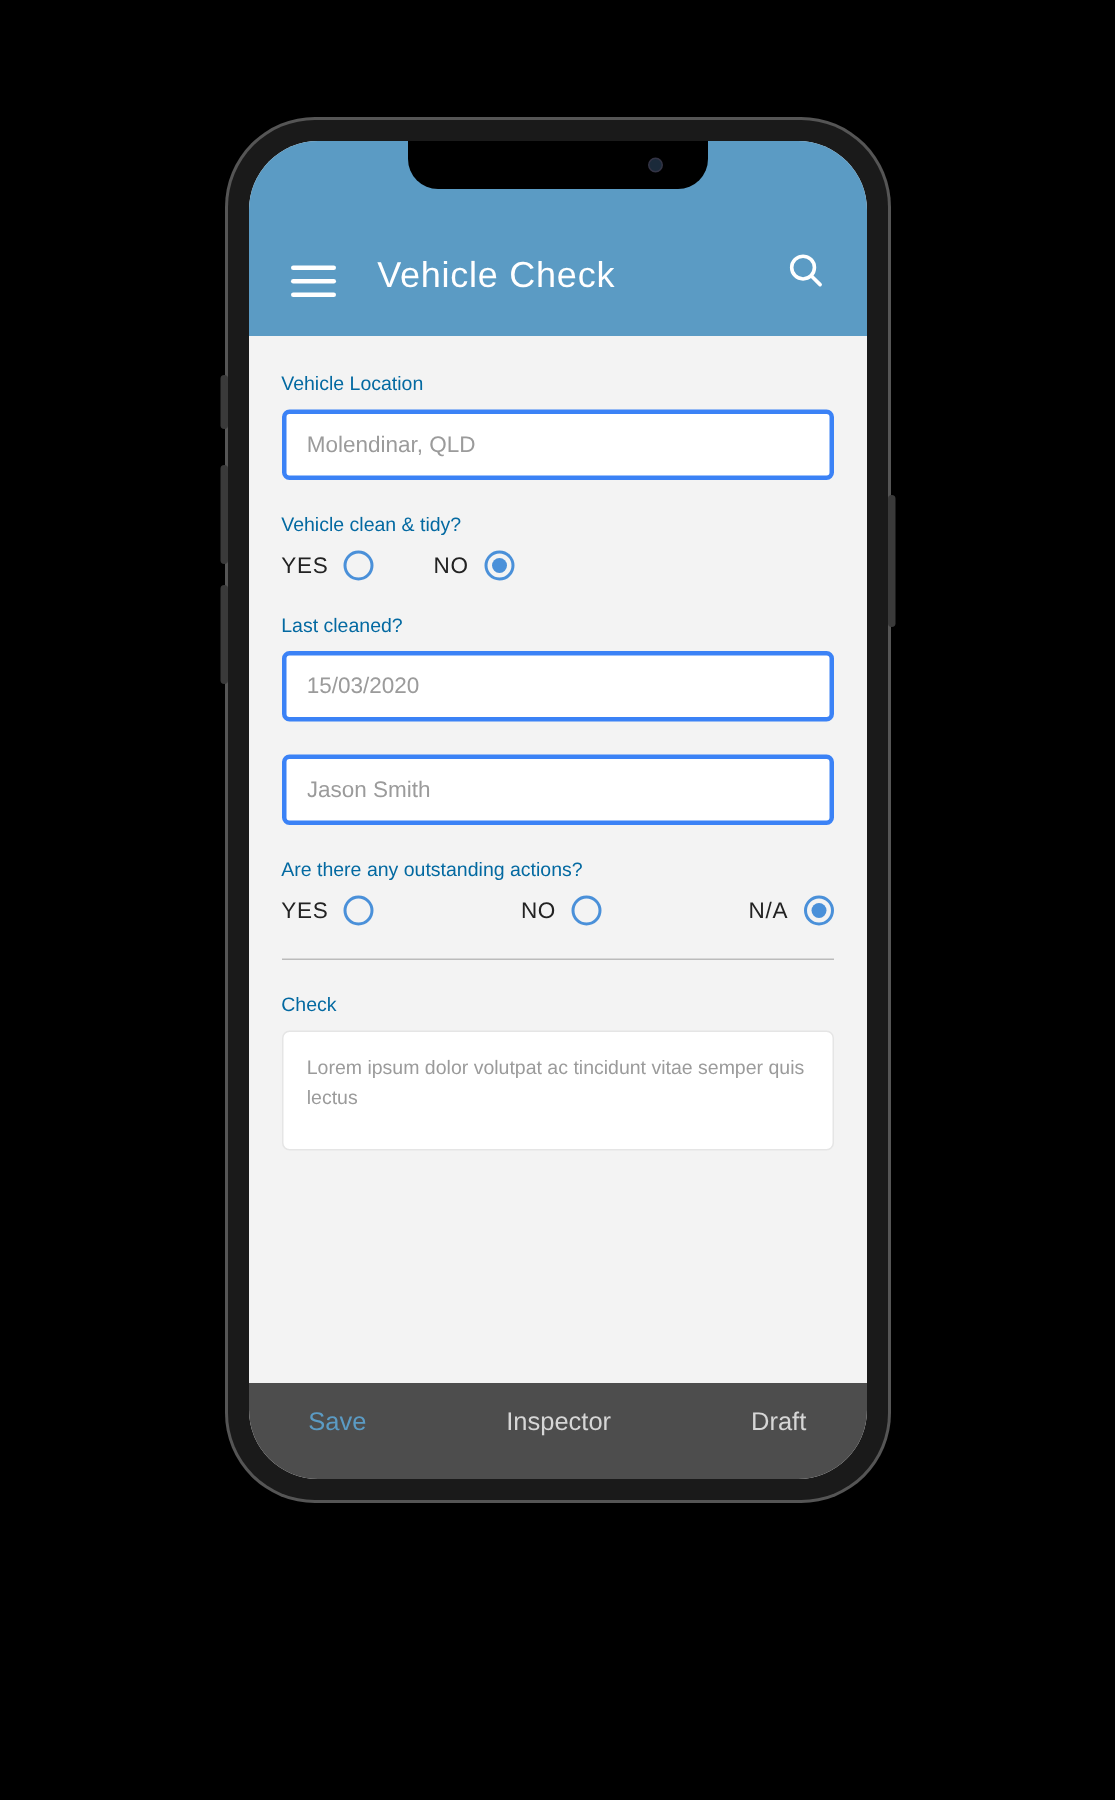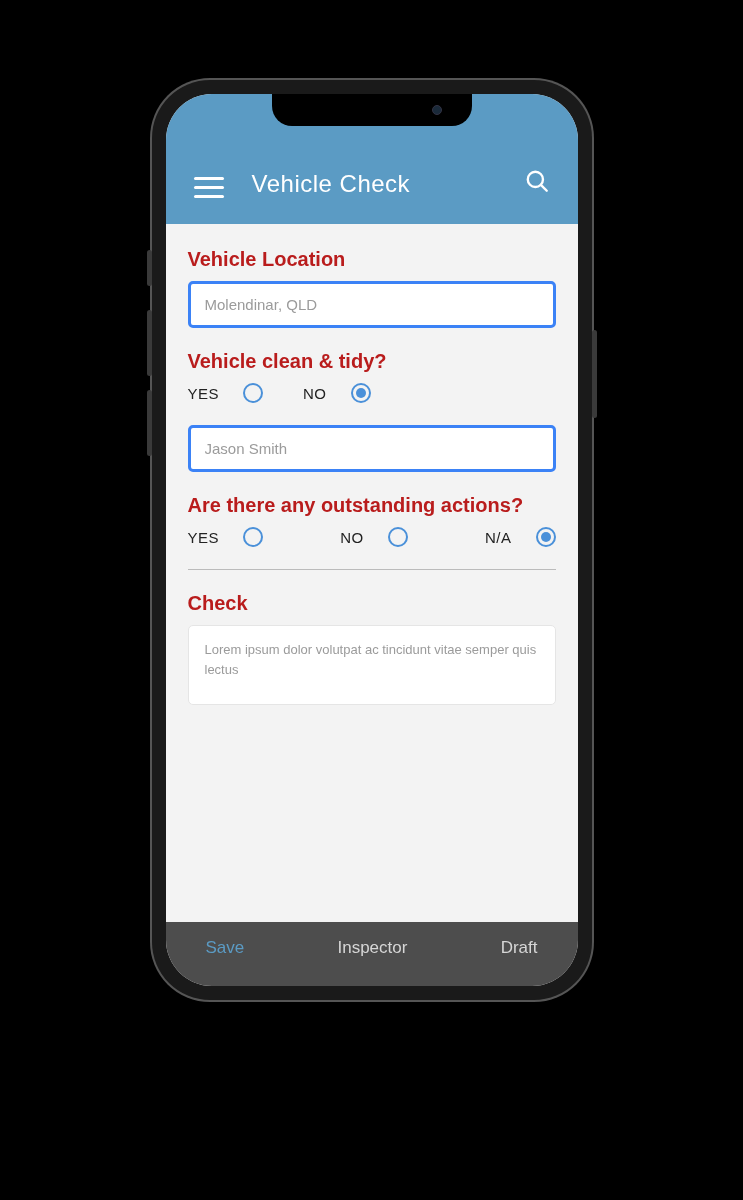"Vehicle Location" .field-label { color: #b91c1c -> #0369a1; font-size: 20px -> 13px; font-weight: 700 -> 400 }
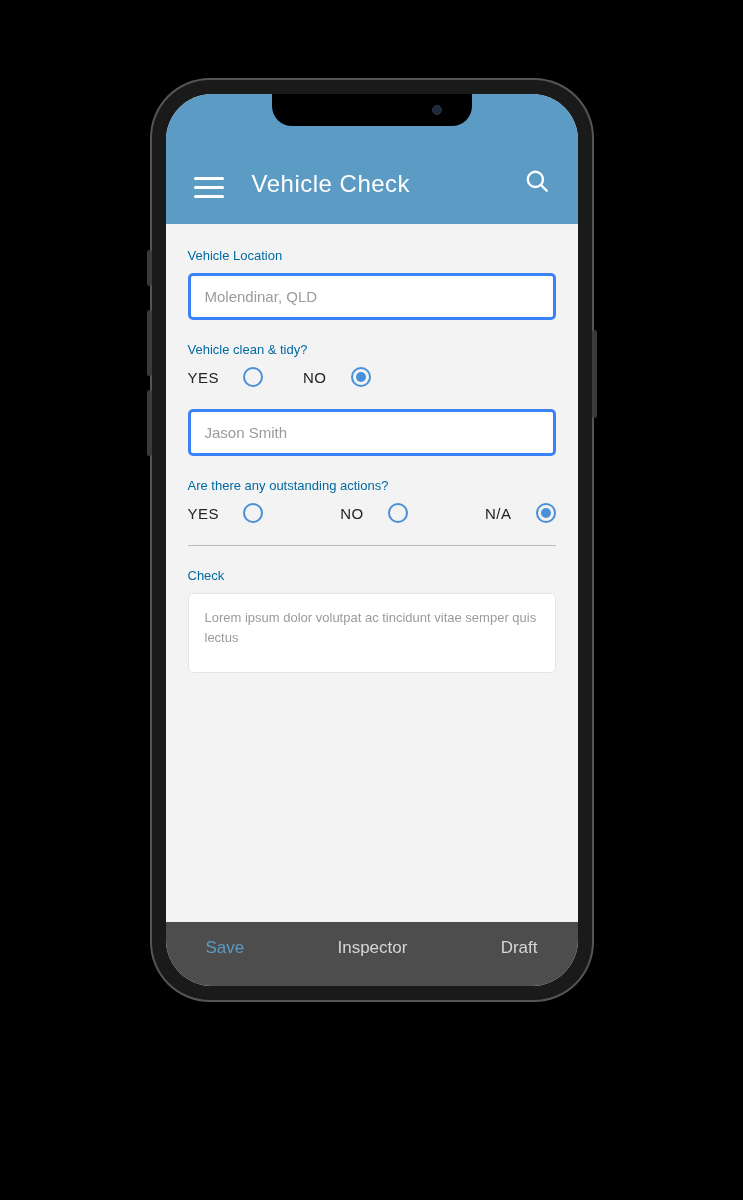"YES" .radio-opt { gap: 24px -> 10px }
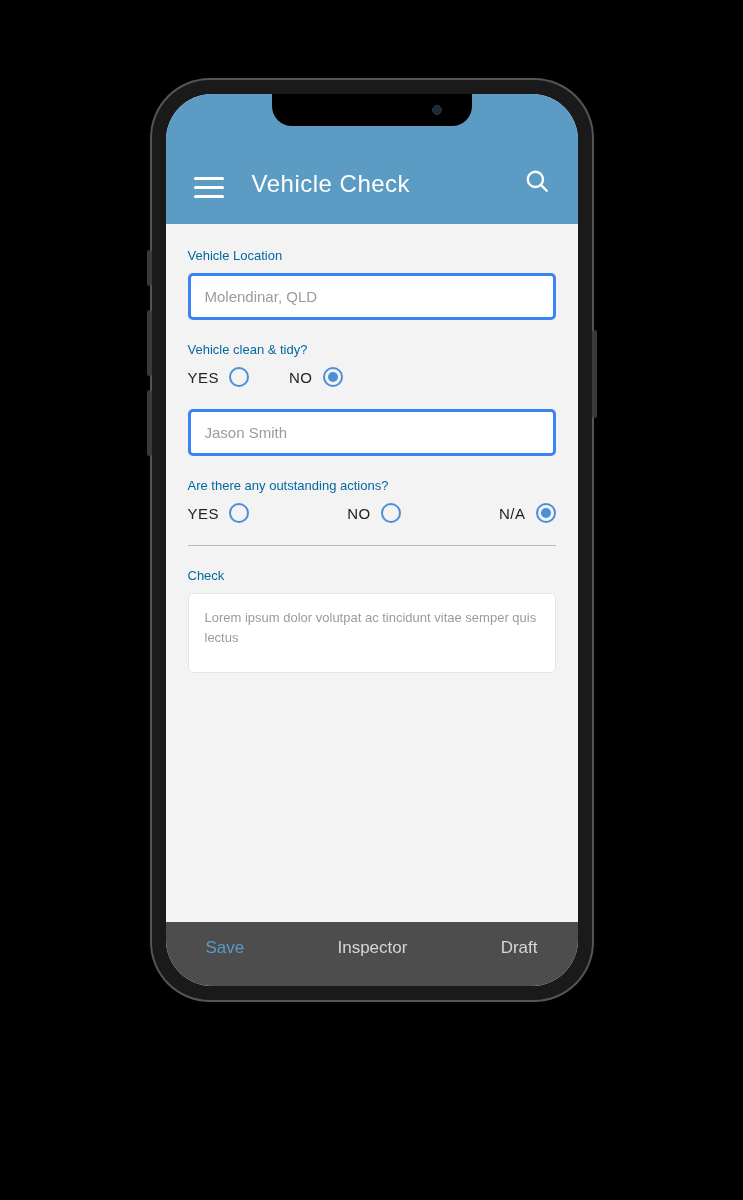"Last cleaned?" div.field { html: none -> <div> <div>Last cleaned?</div> <input> </div> }
